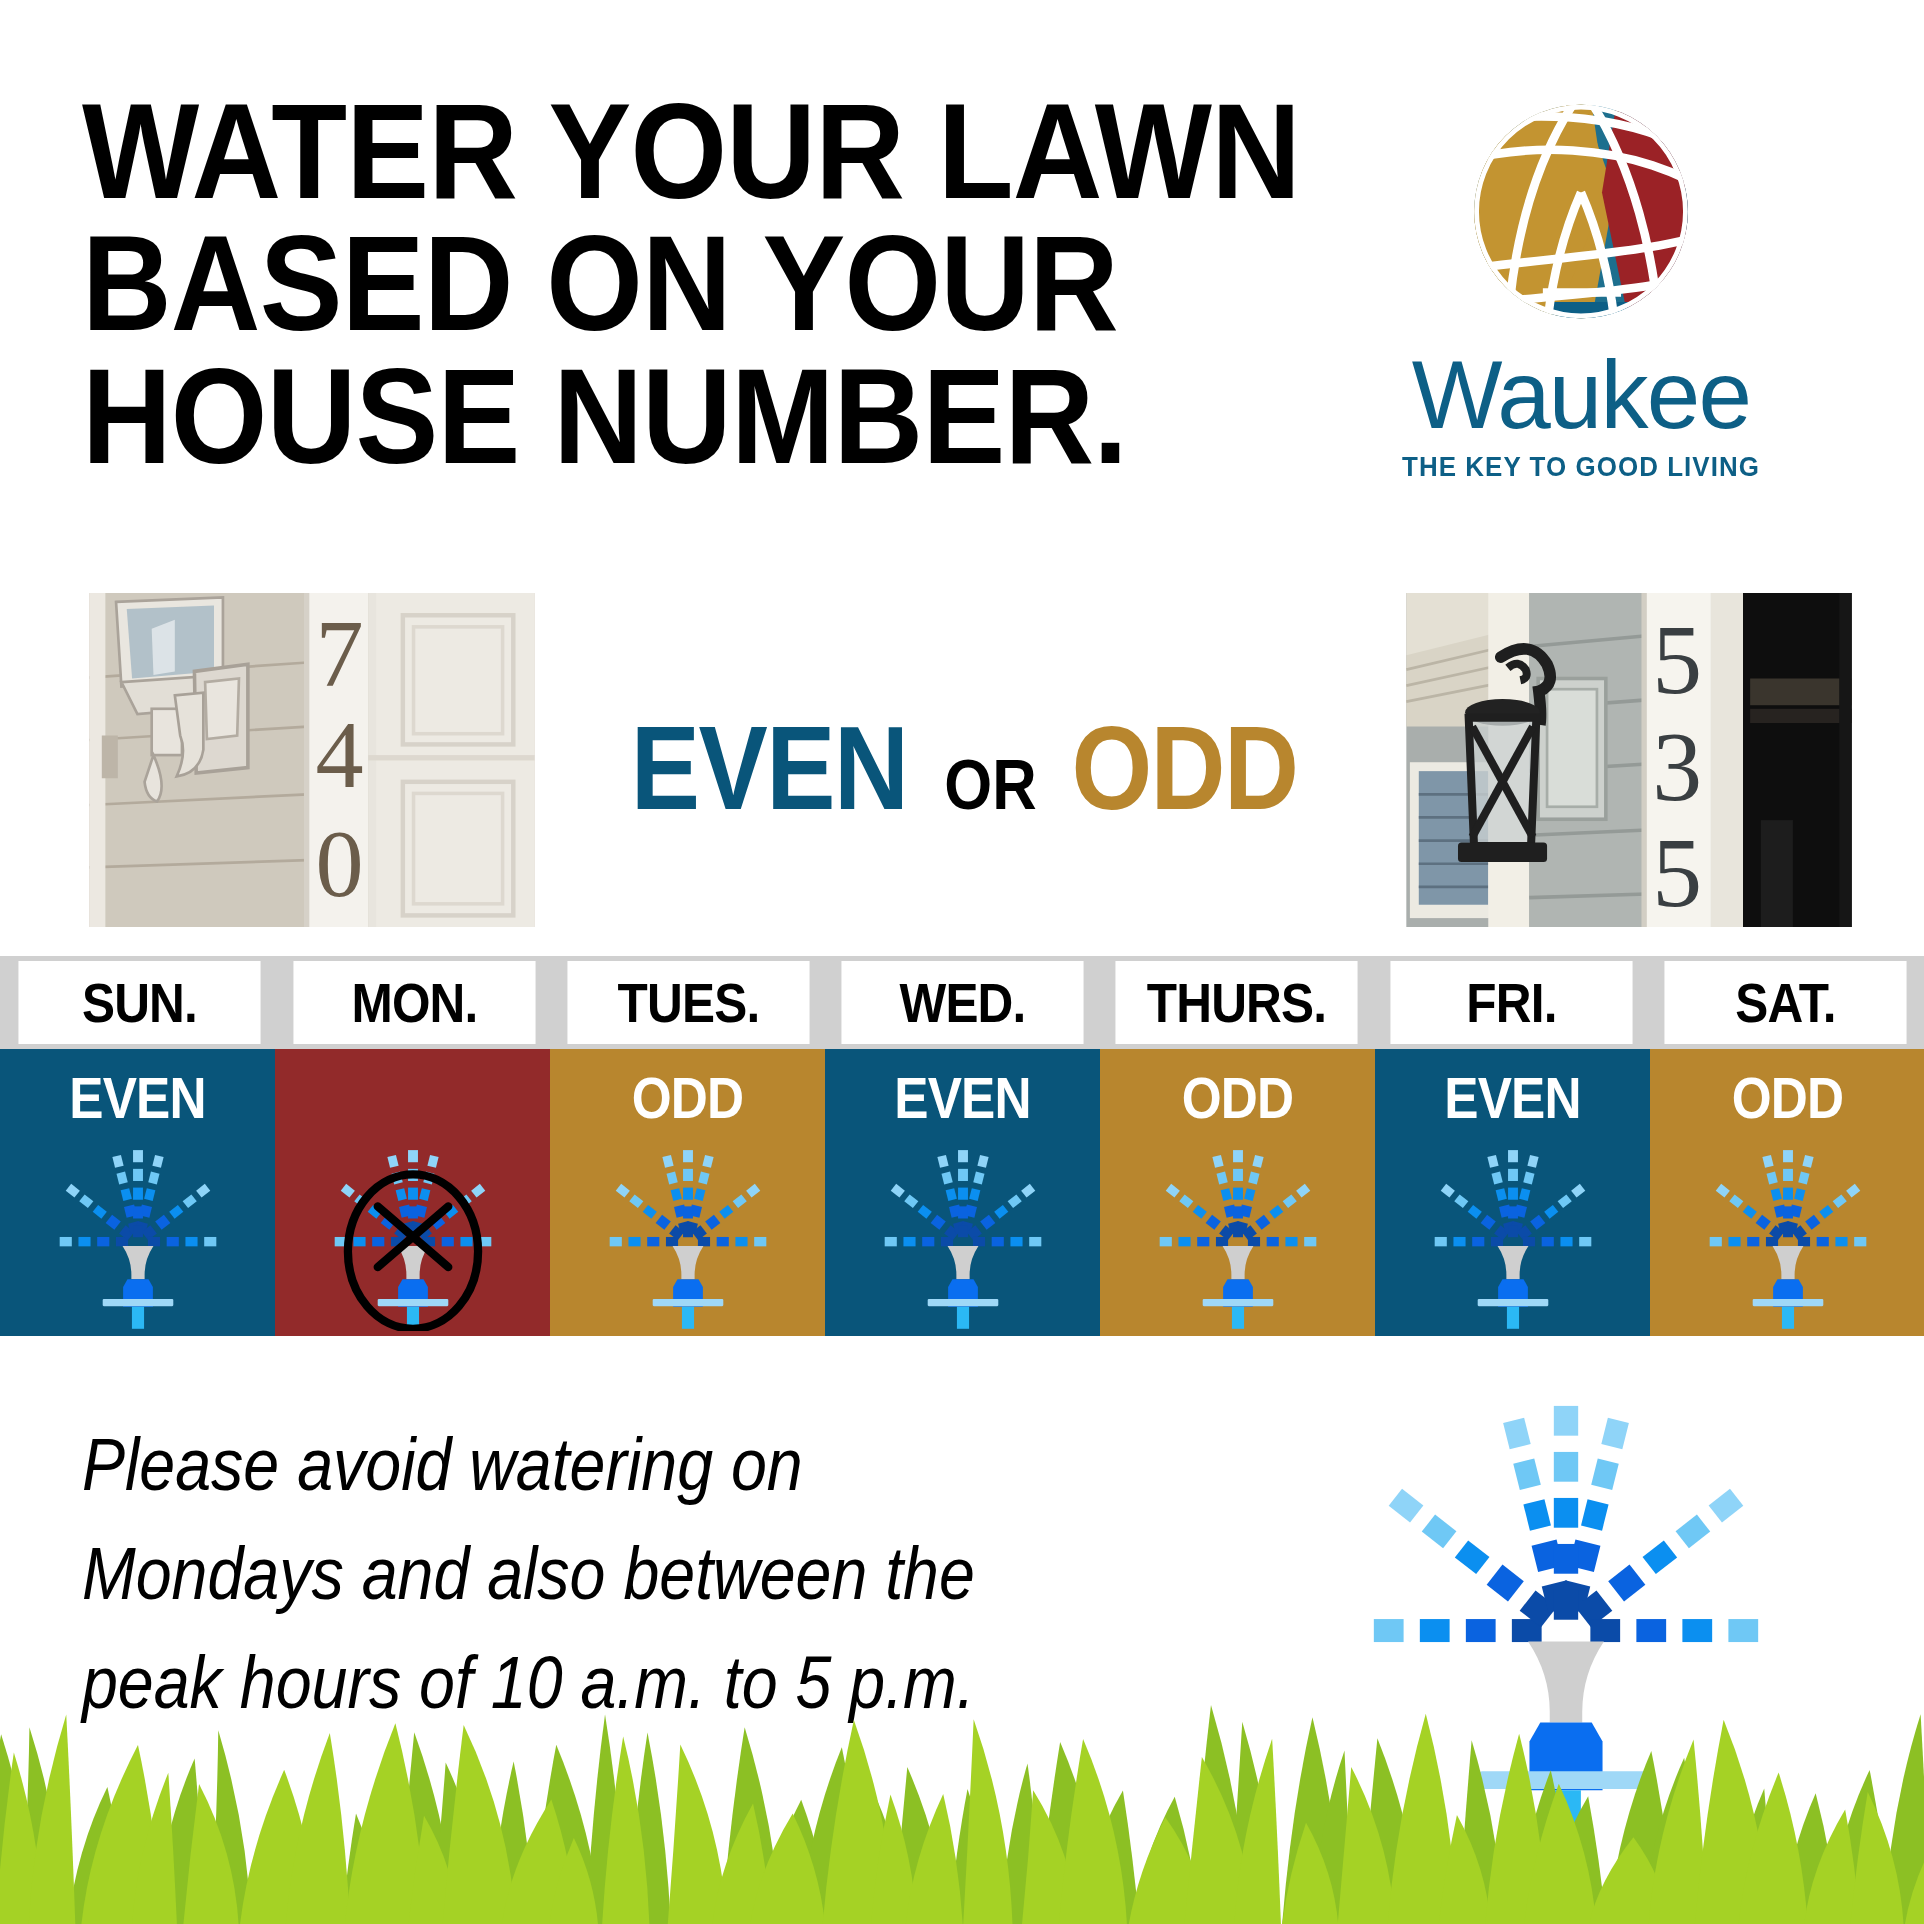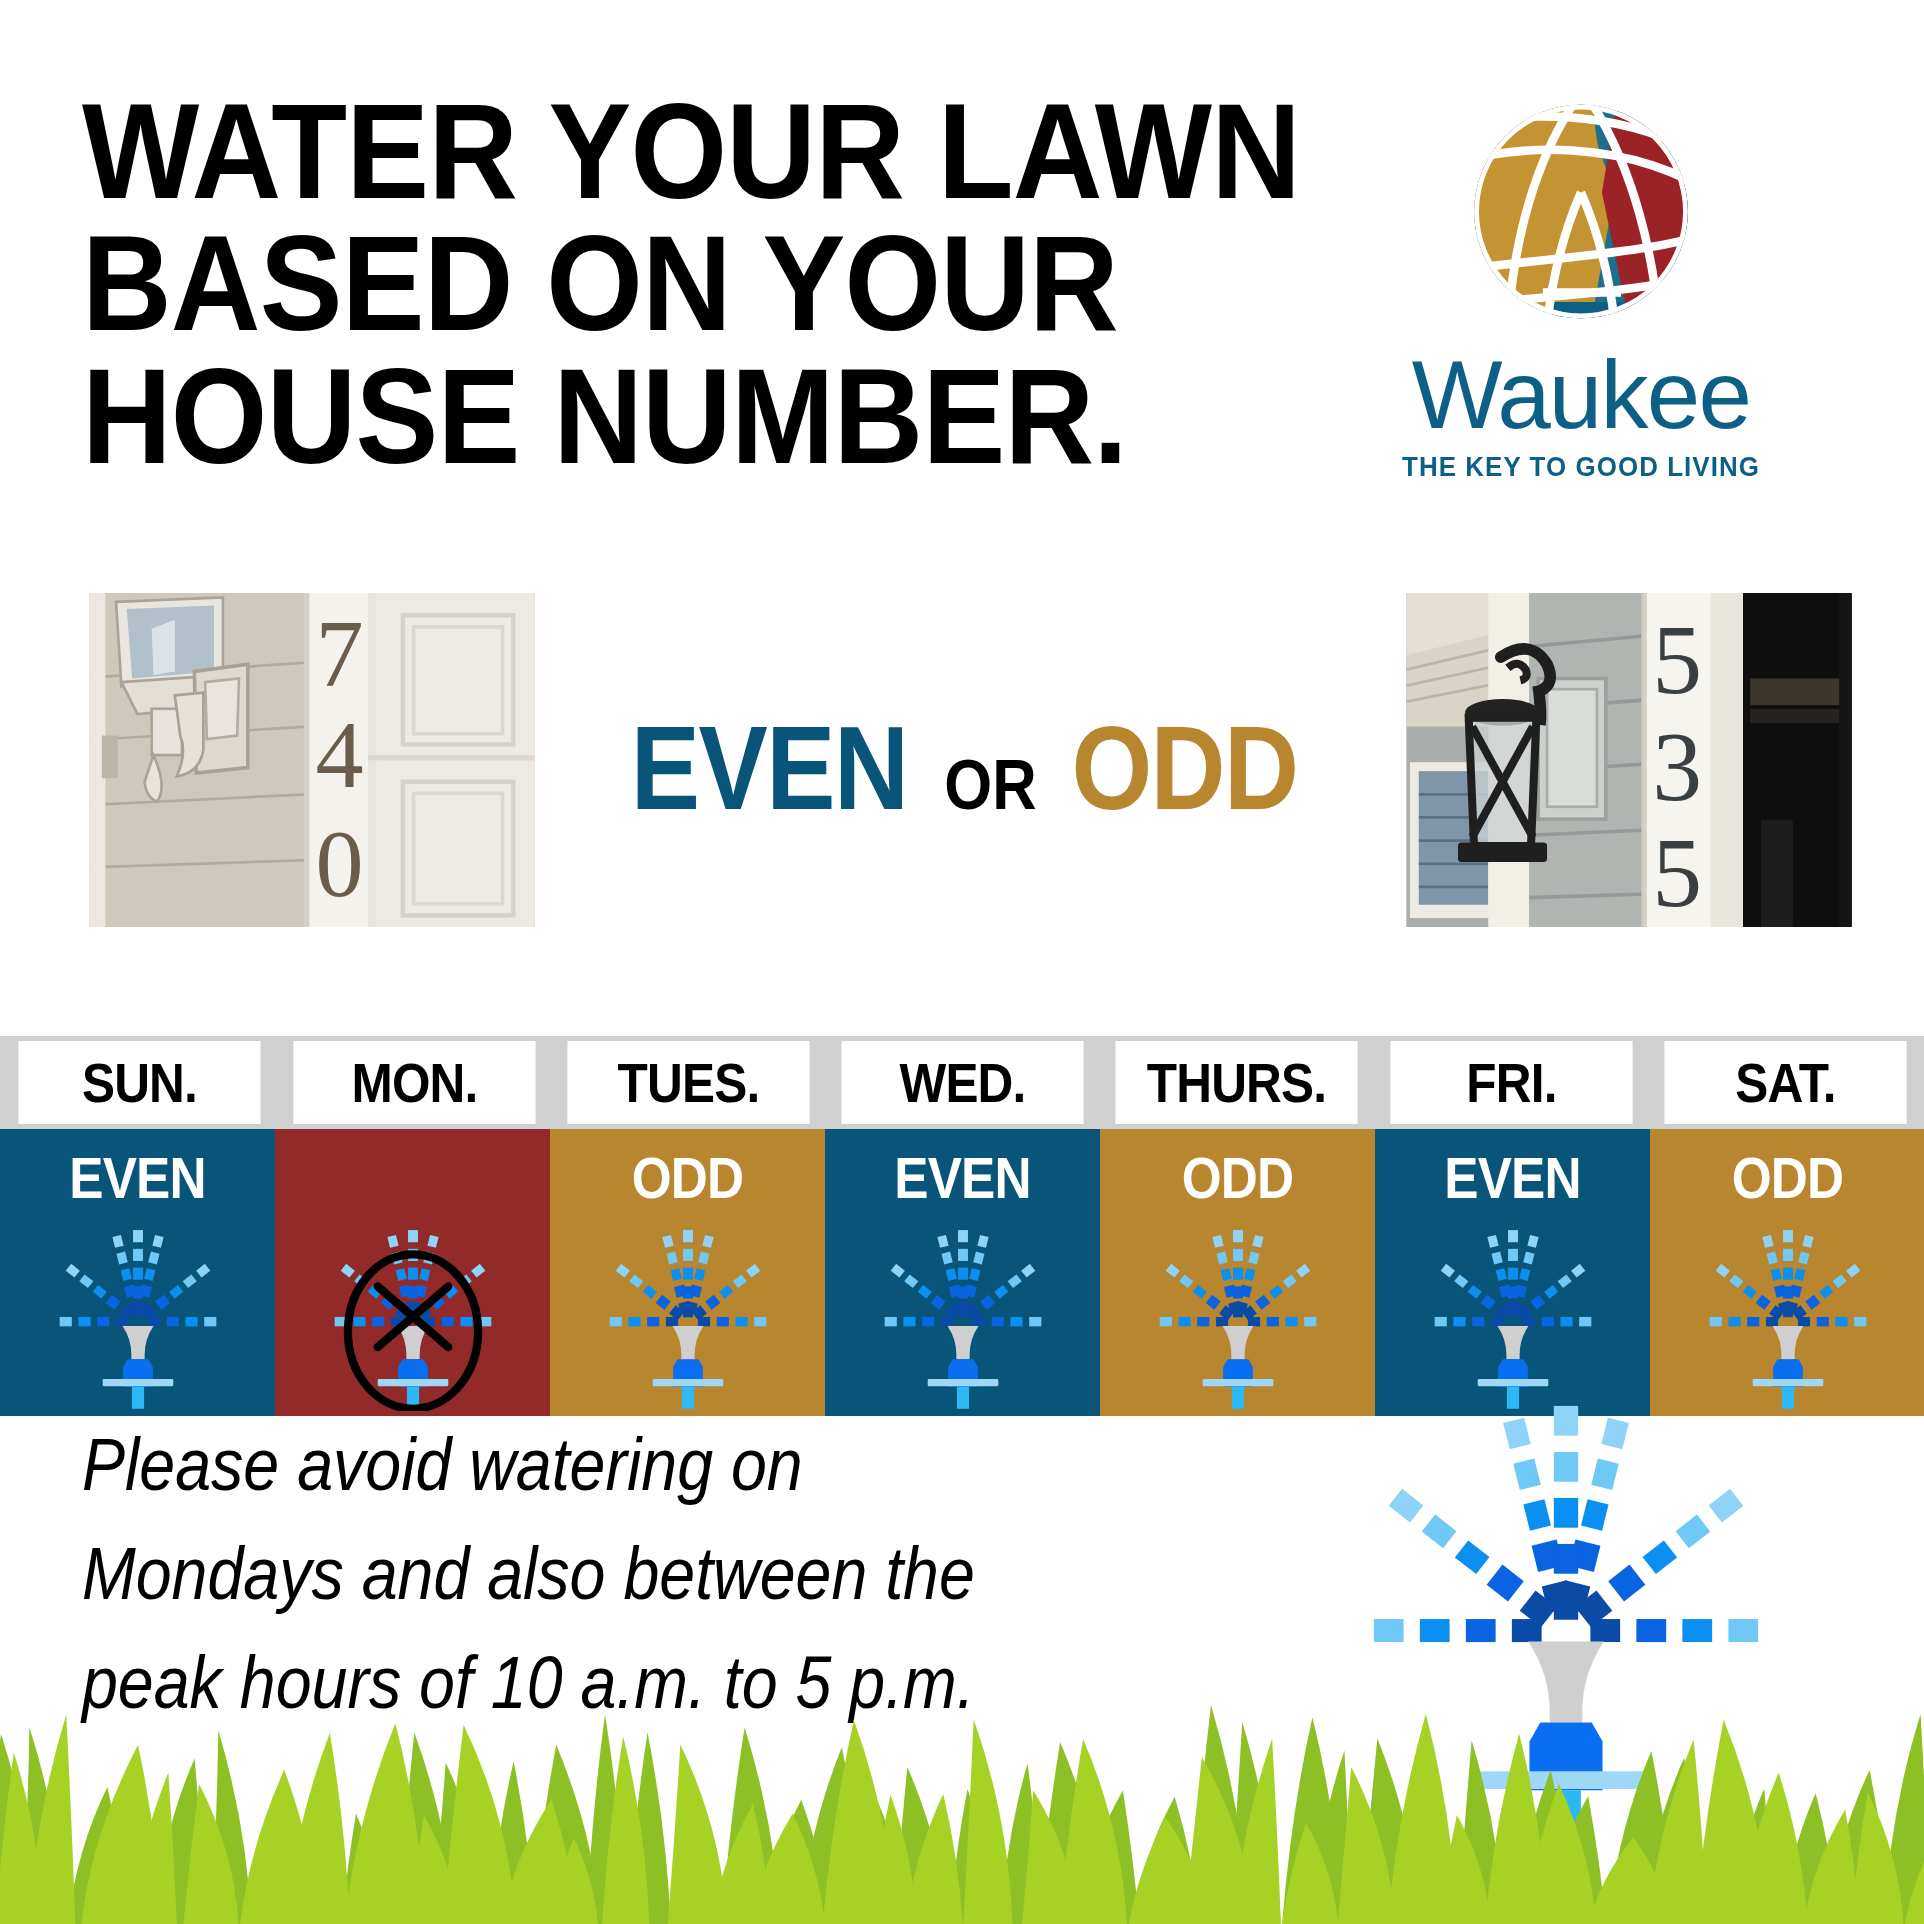"SUN." #schedule { top: 1036px -> 956px }
